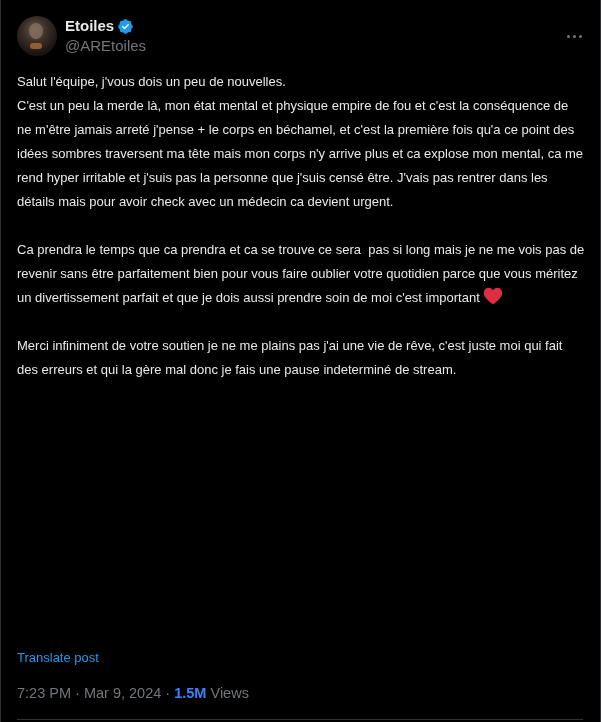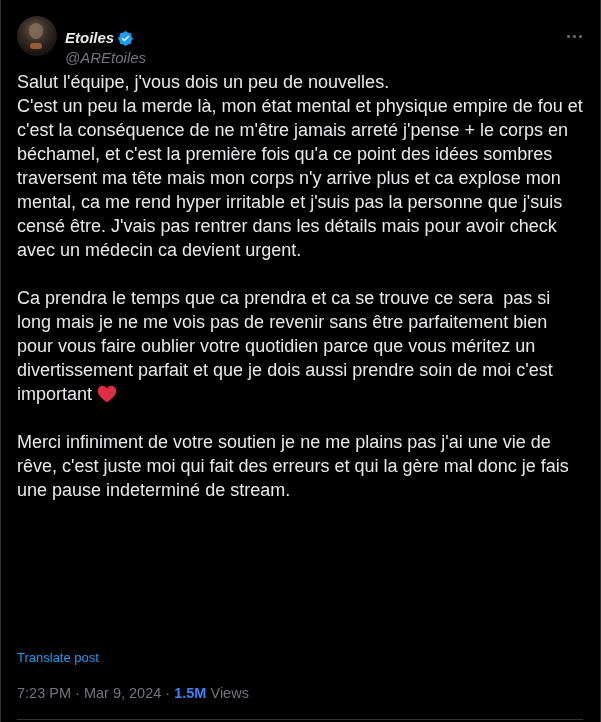"Etoiles" .names { font-style: italic -> none; top: 16px -> 4px }
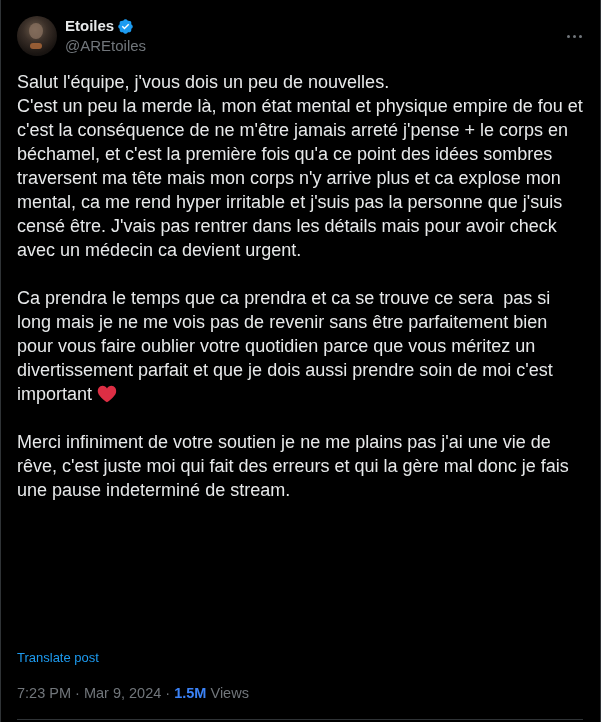"Salut l'équipe, j'vous dois un" .body { font-size: 18px -> 13px }
